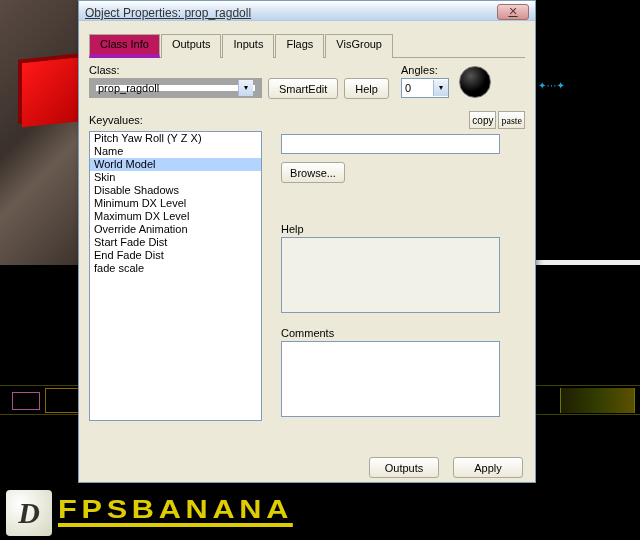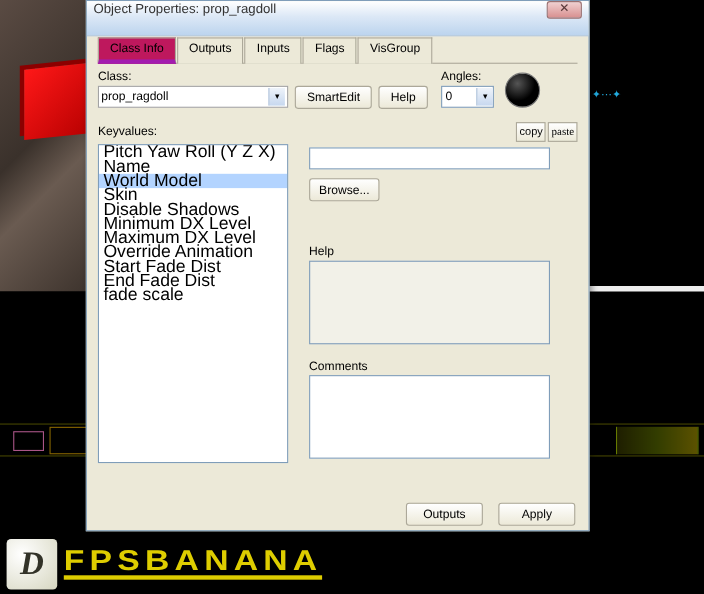"Object Properties: prop_ragdoll" .titlebar { align-items: flex-start -> flex-end; height: 32px -> 20px; text-decoration: none -> underline }
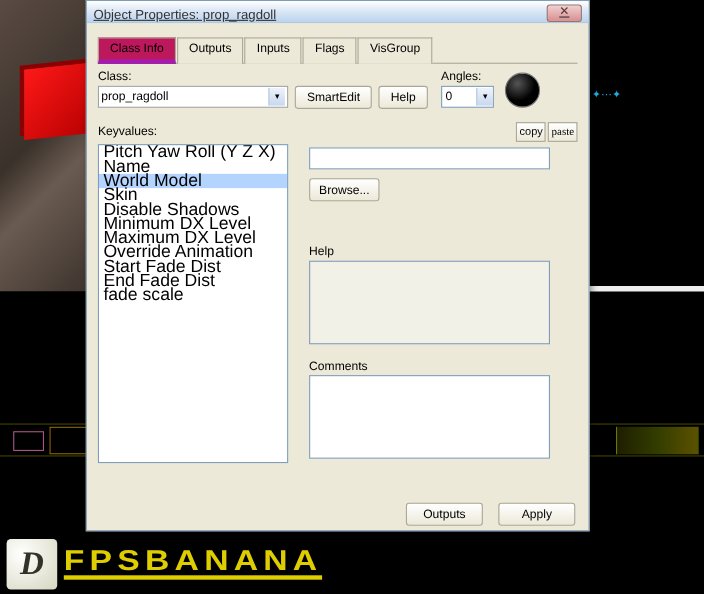"prop_ragdoll" .class-select { border: 1px solid #a3a3a3 -> 7px solid #a3a3a3 }
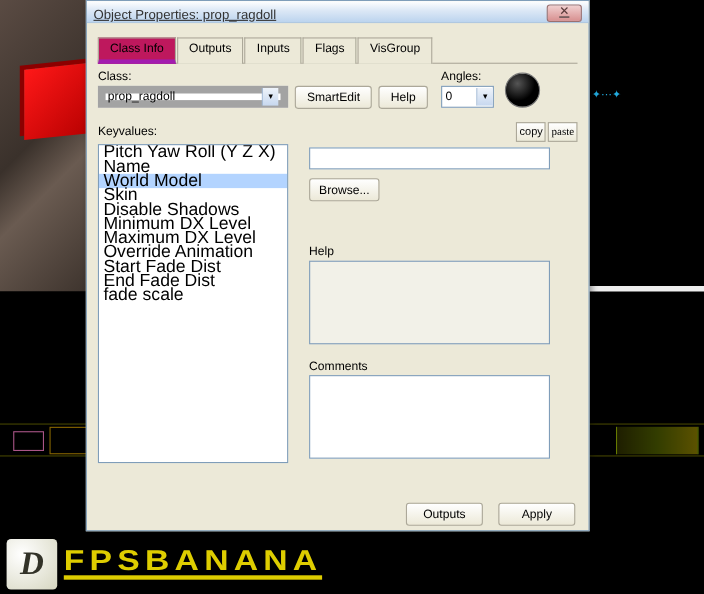"Pitch Yaw Roll (Y Z" .kv-list { font-size: 16px -> 11px }
